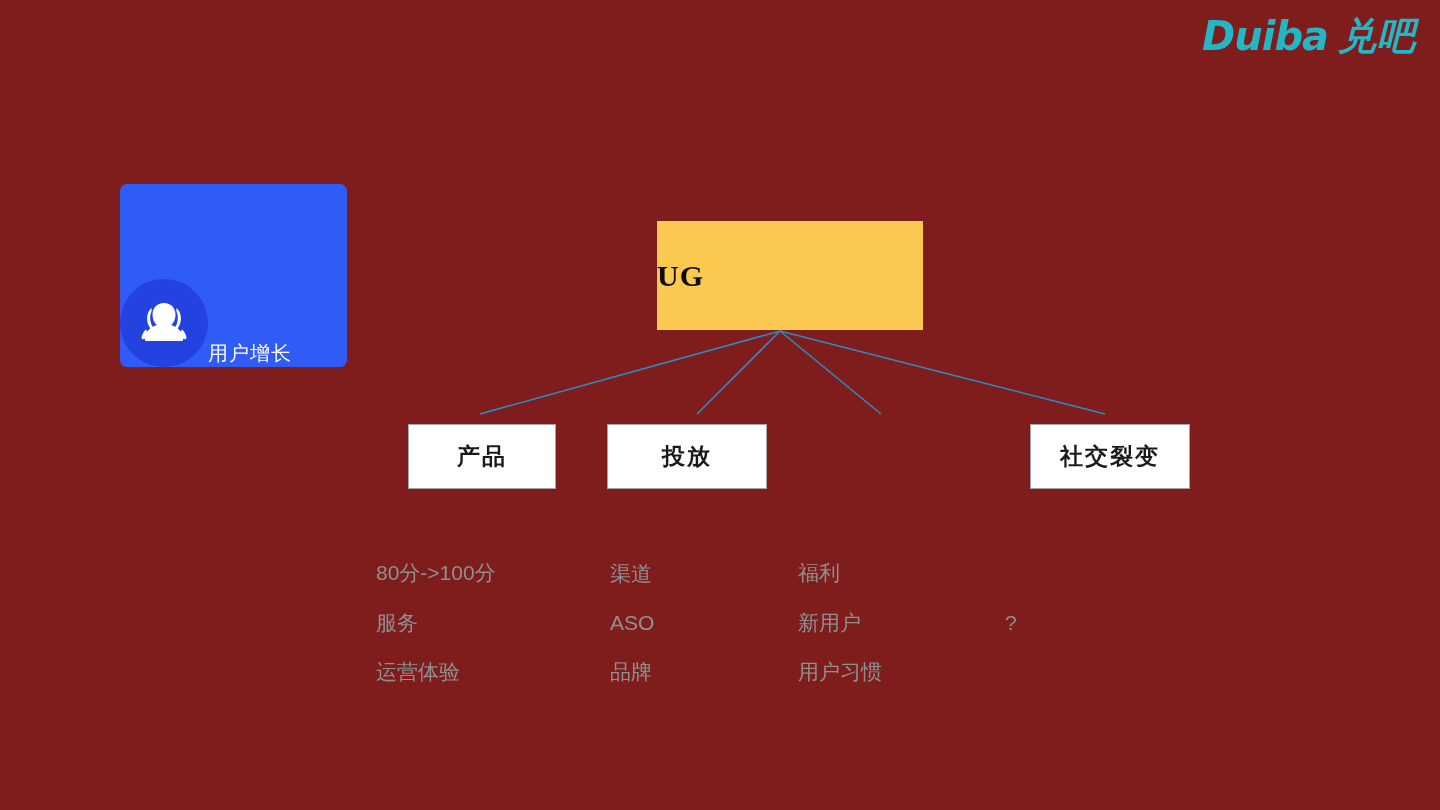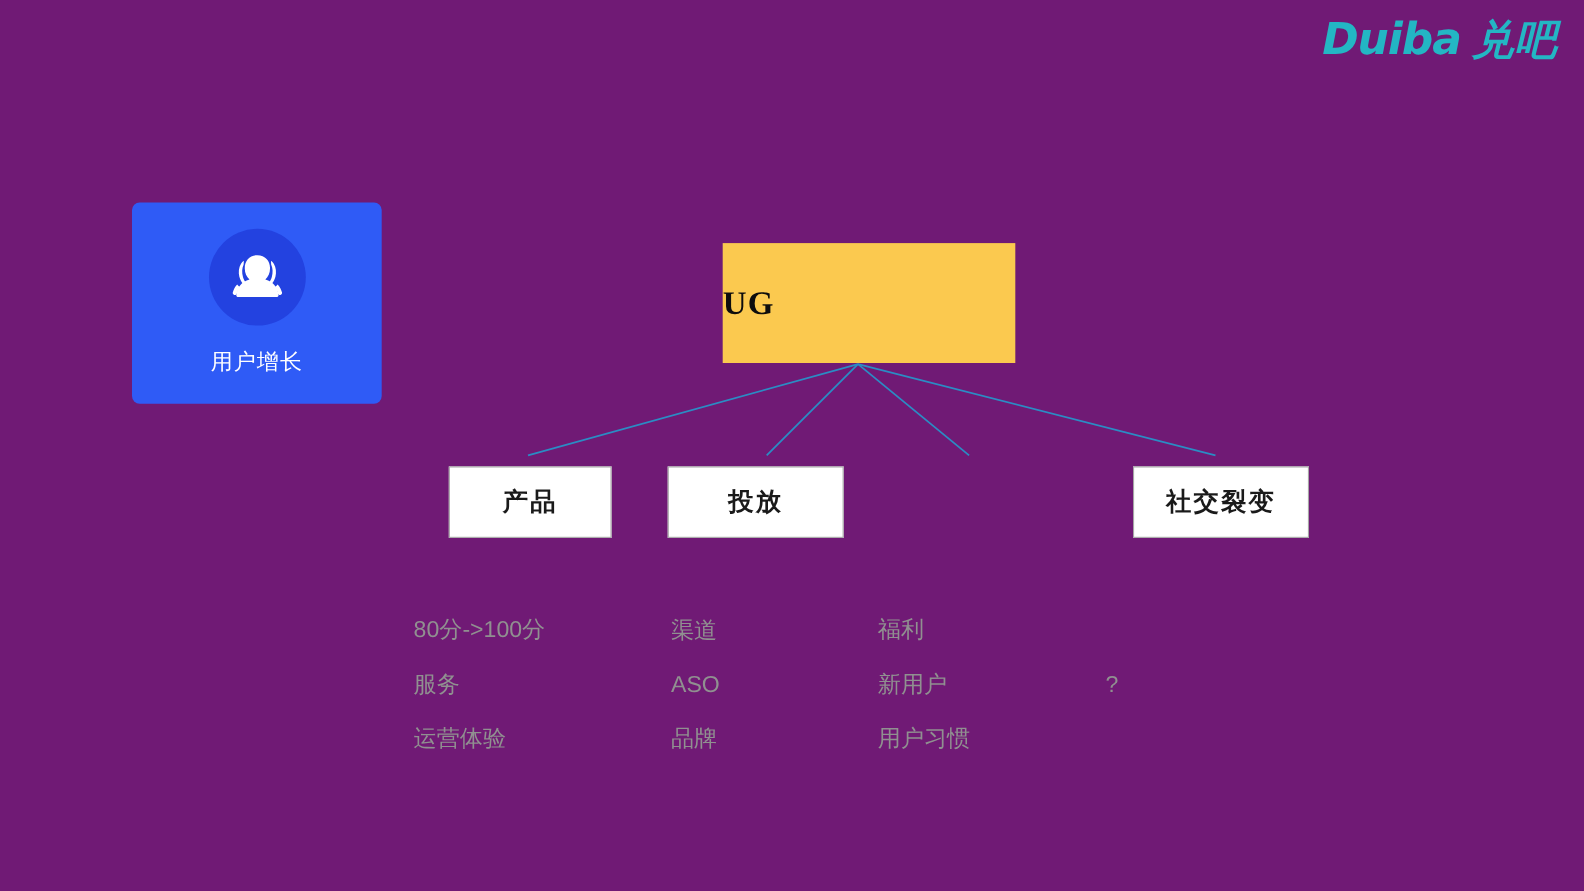"Duiba" .slide { background: #701a75 -> #7f1d1d }
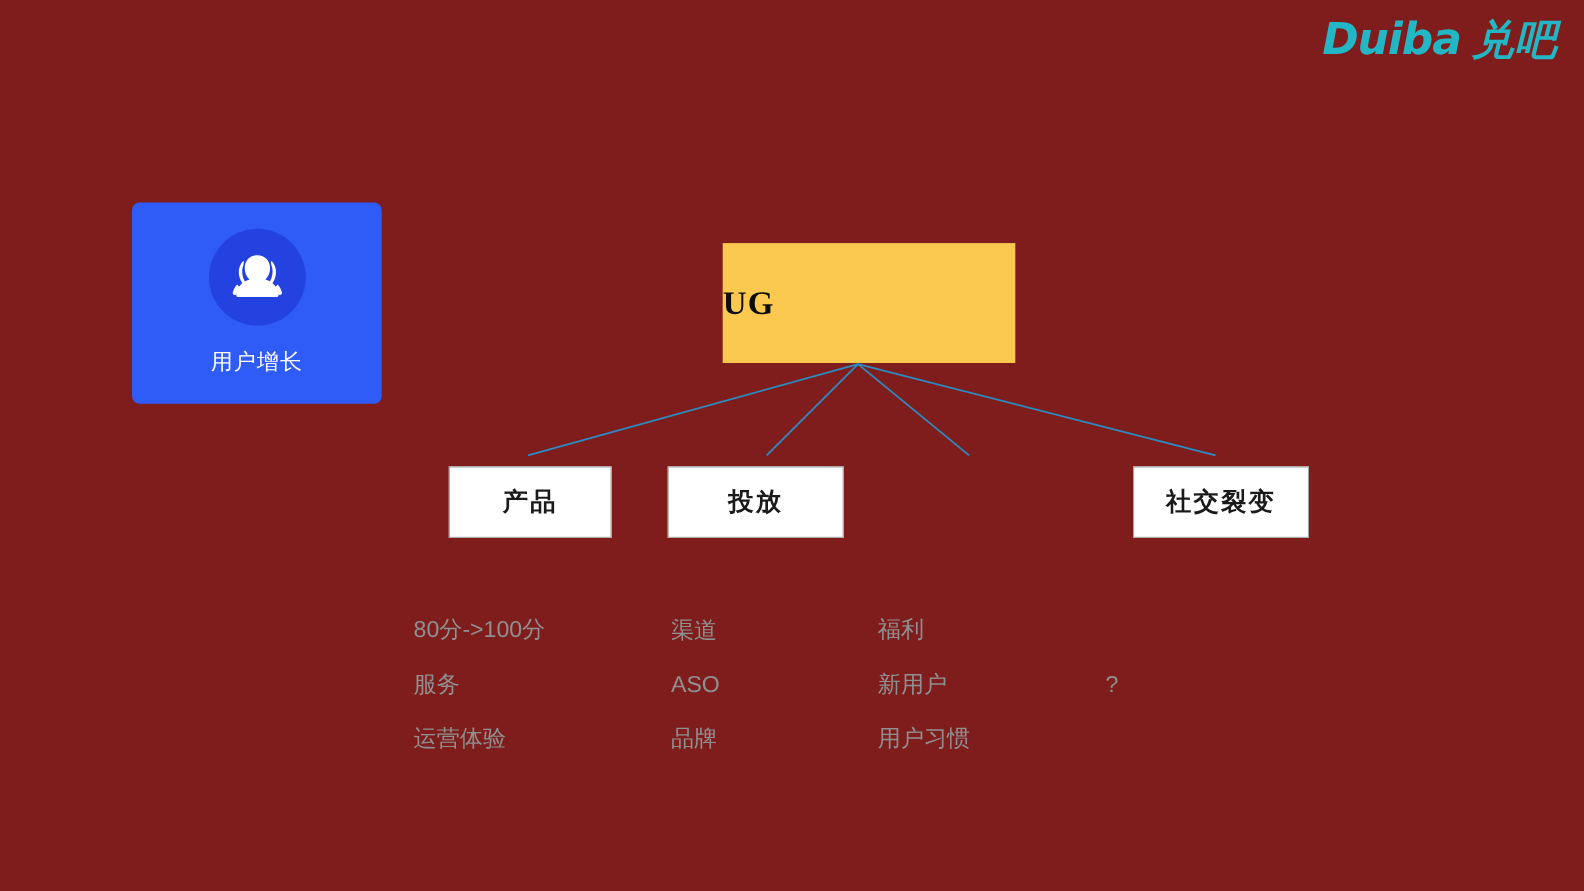"用户增长" .user-card { align-items: center -> flex-end; flex-direction: column -> row }
